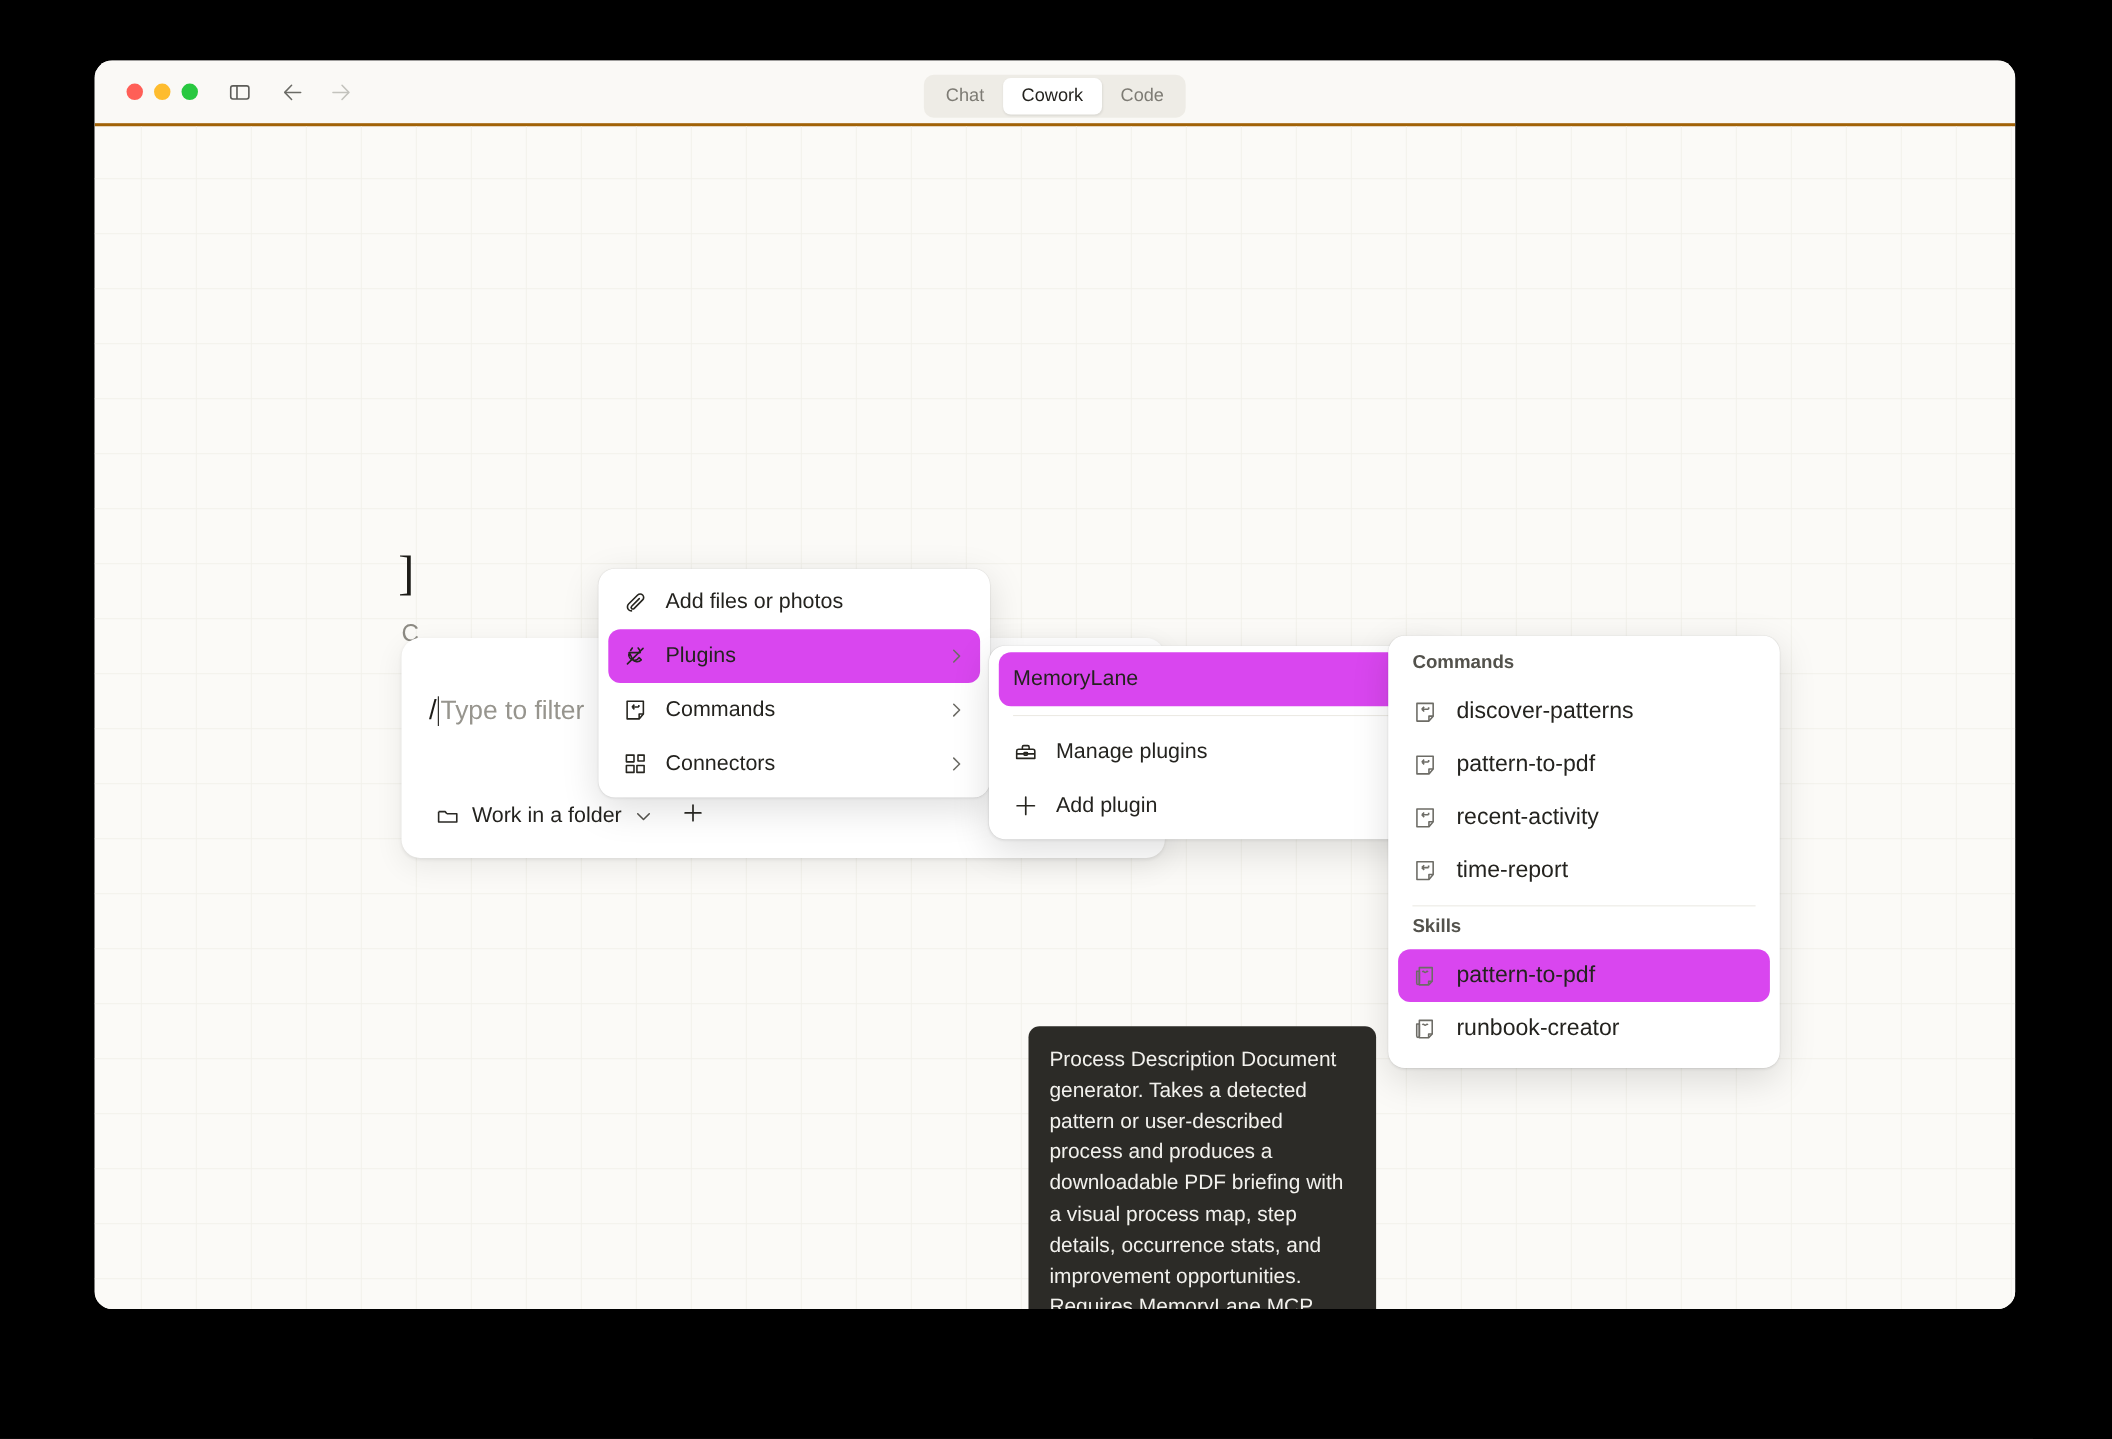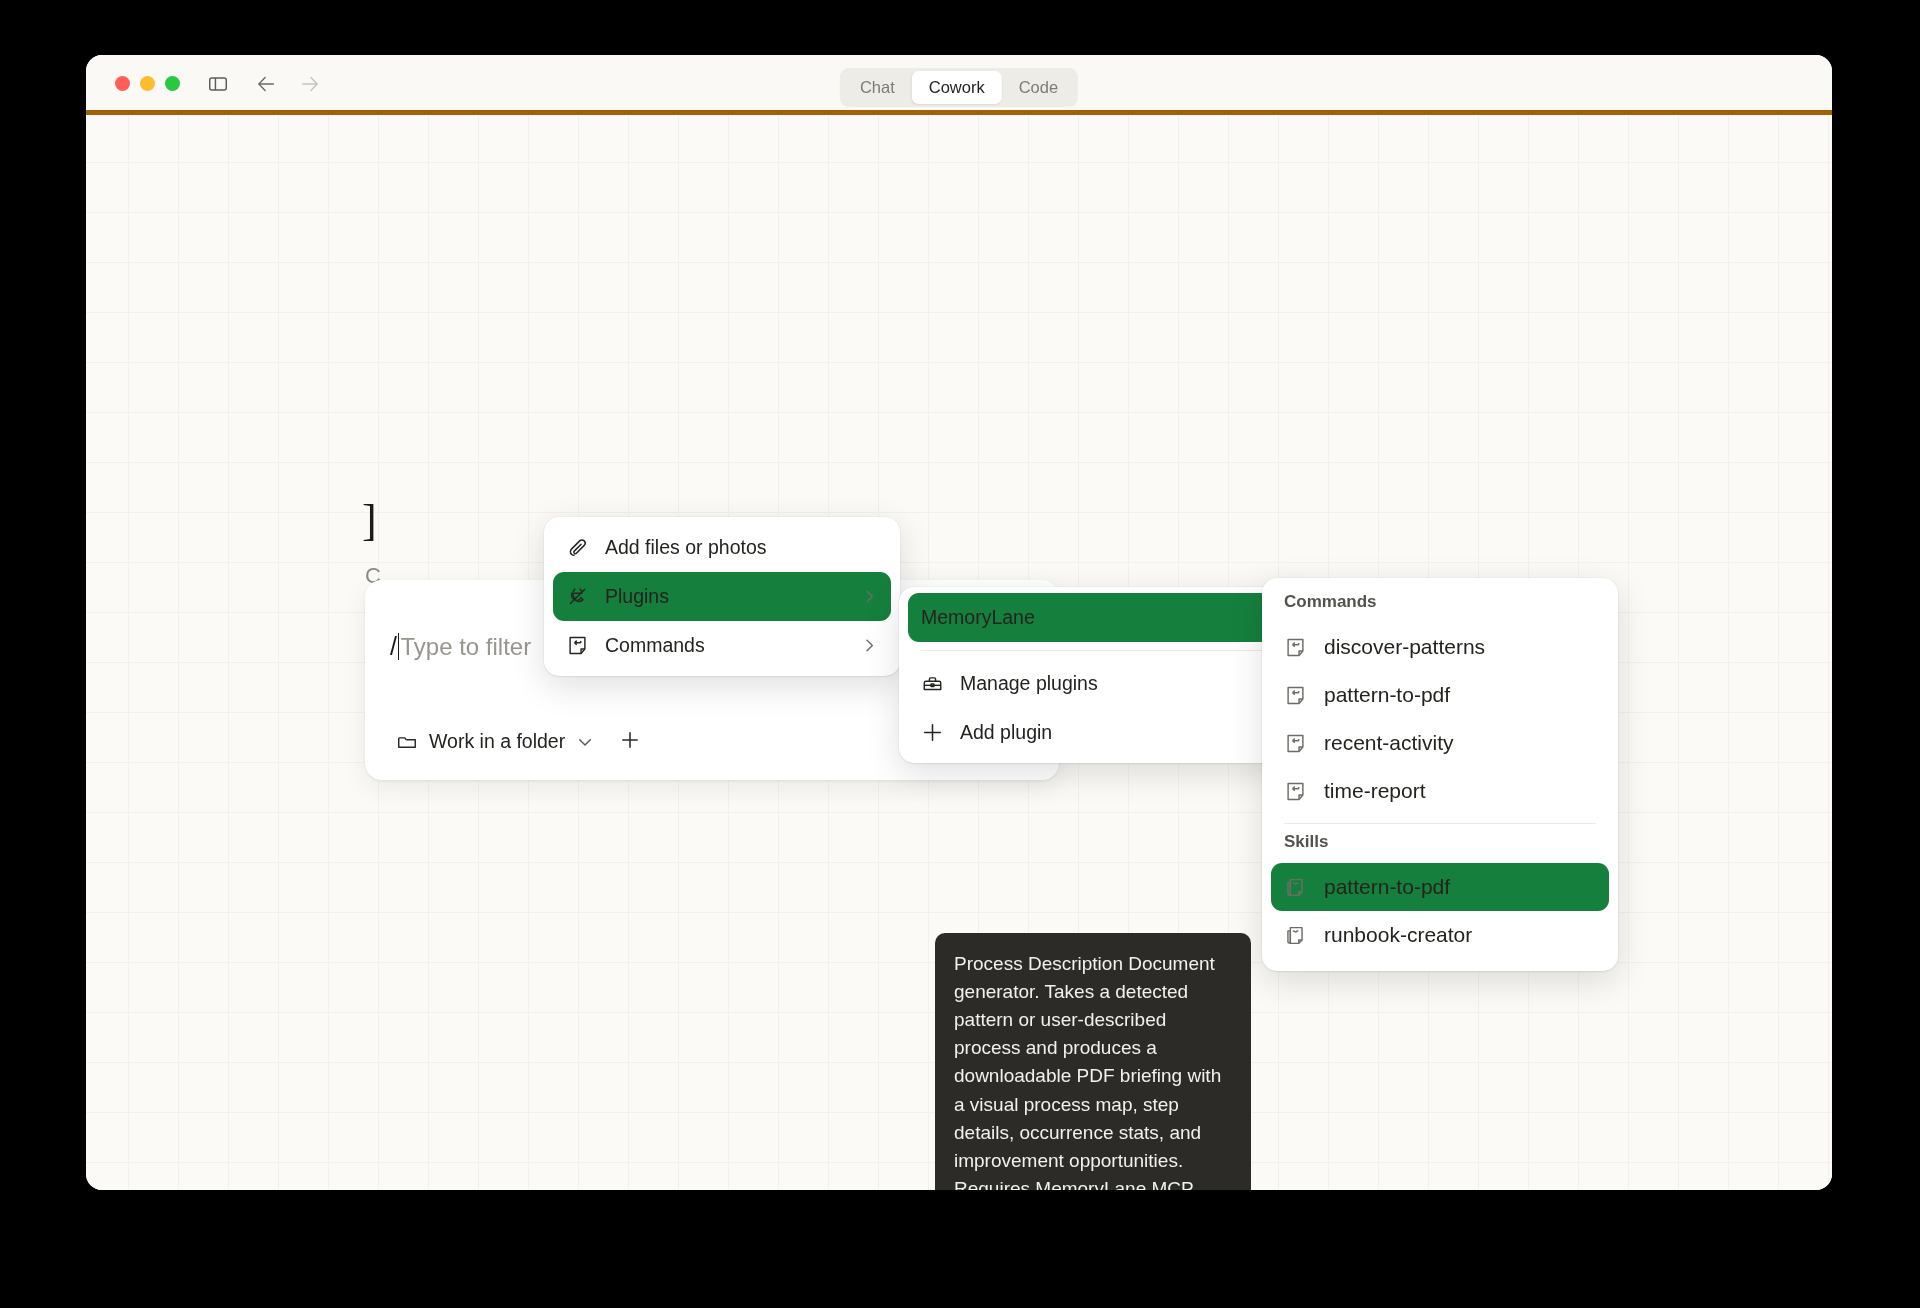"Chat" #titlebar { border-bottom: 5px solid #a16207 -> 3px solid #a16207 }
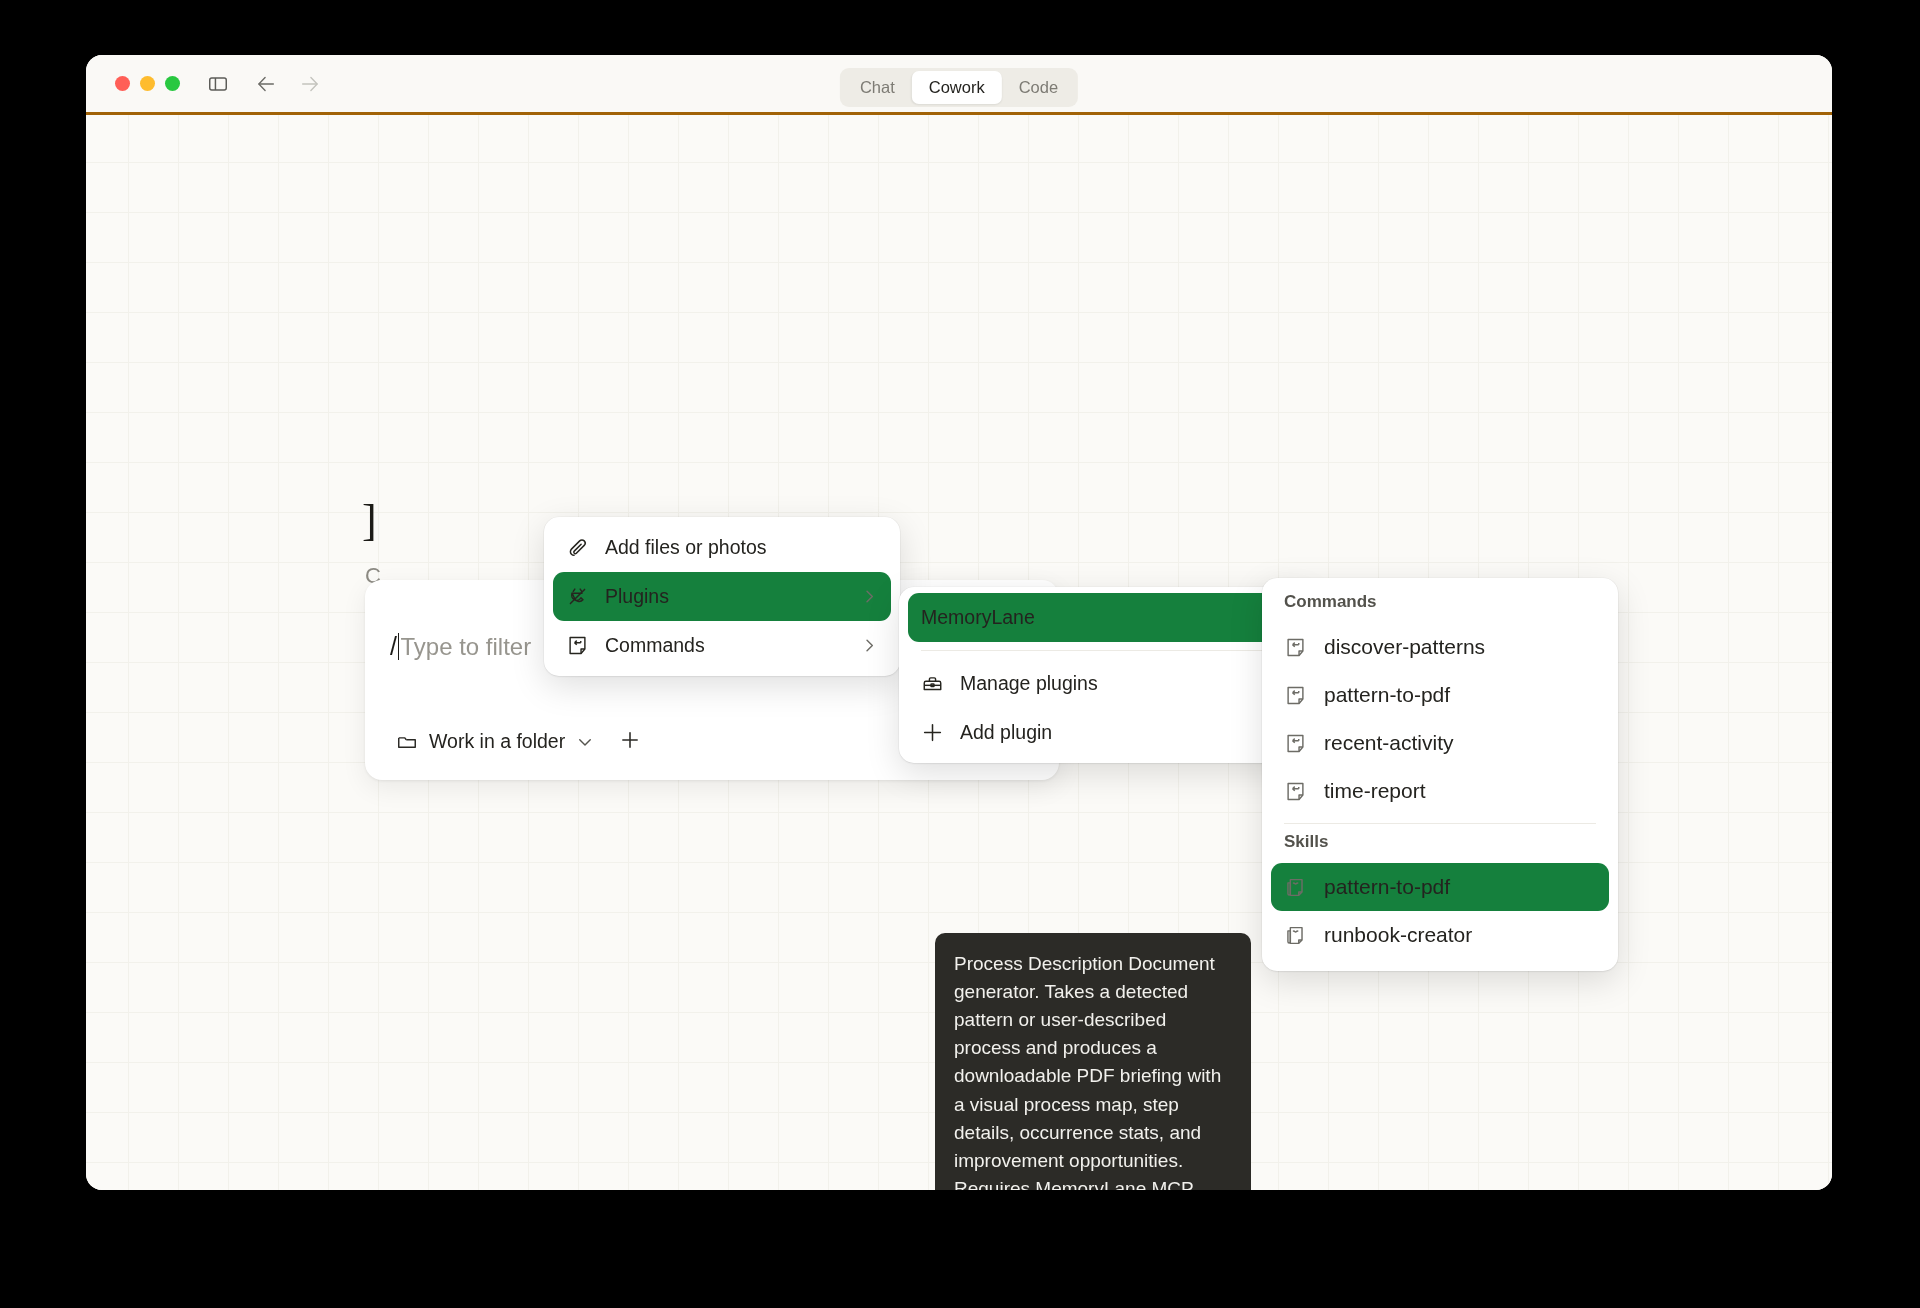"Plugins" .menu-item.hl { background: #15803d -> #d946ef }
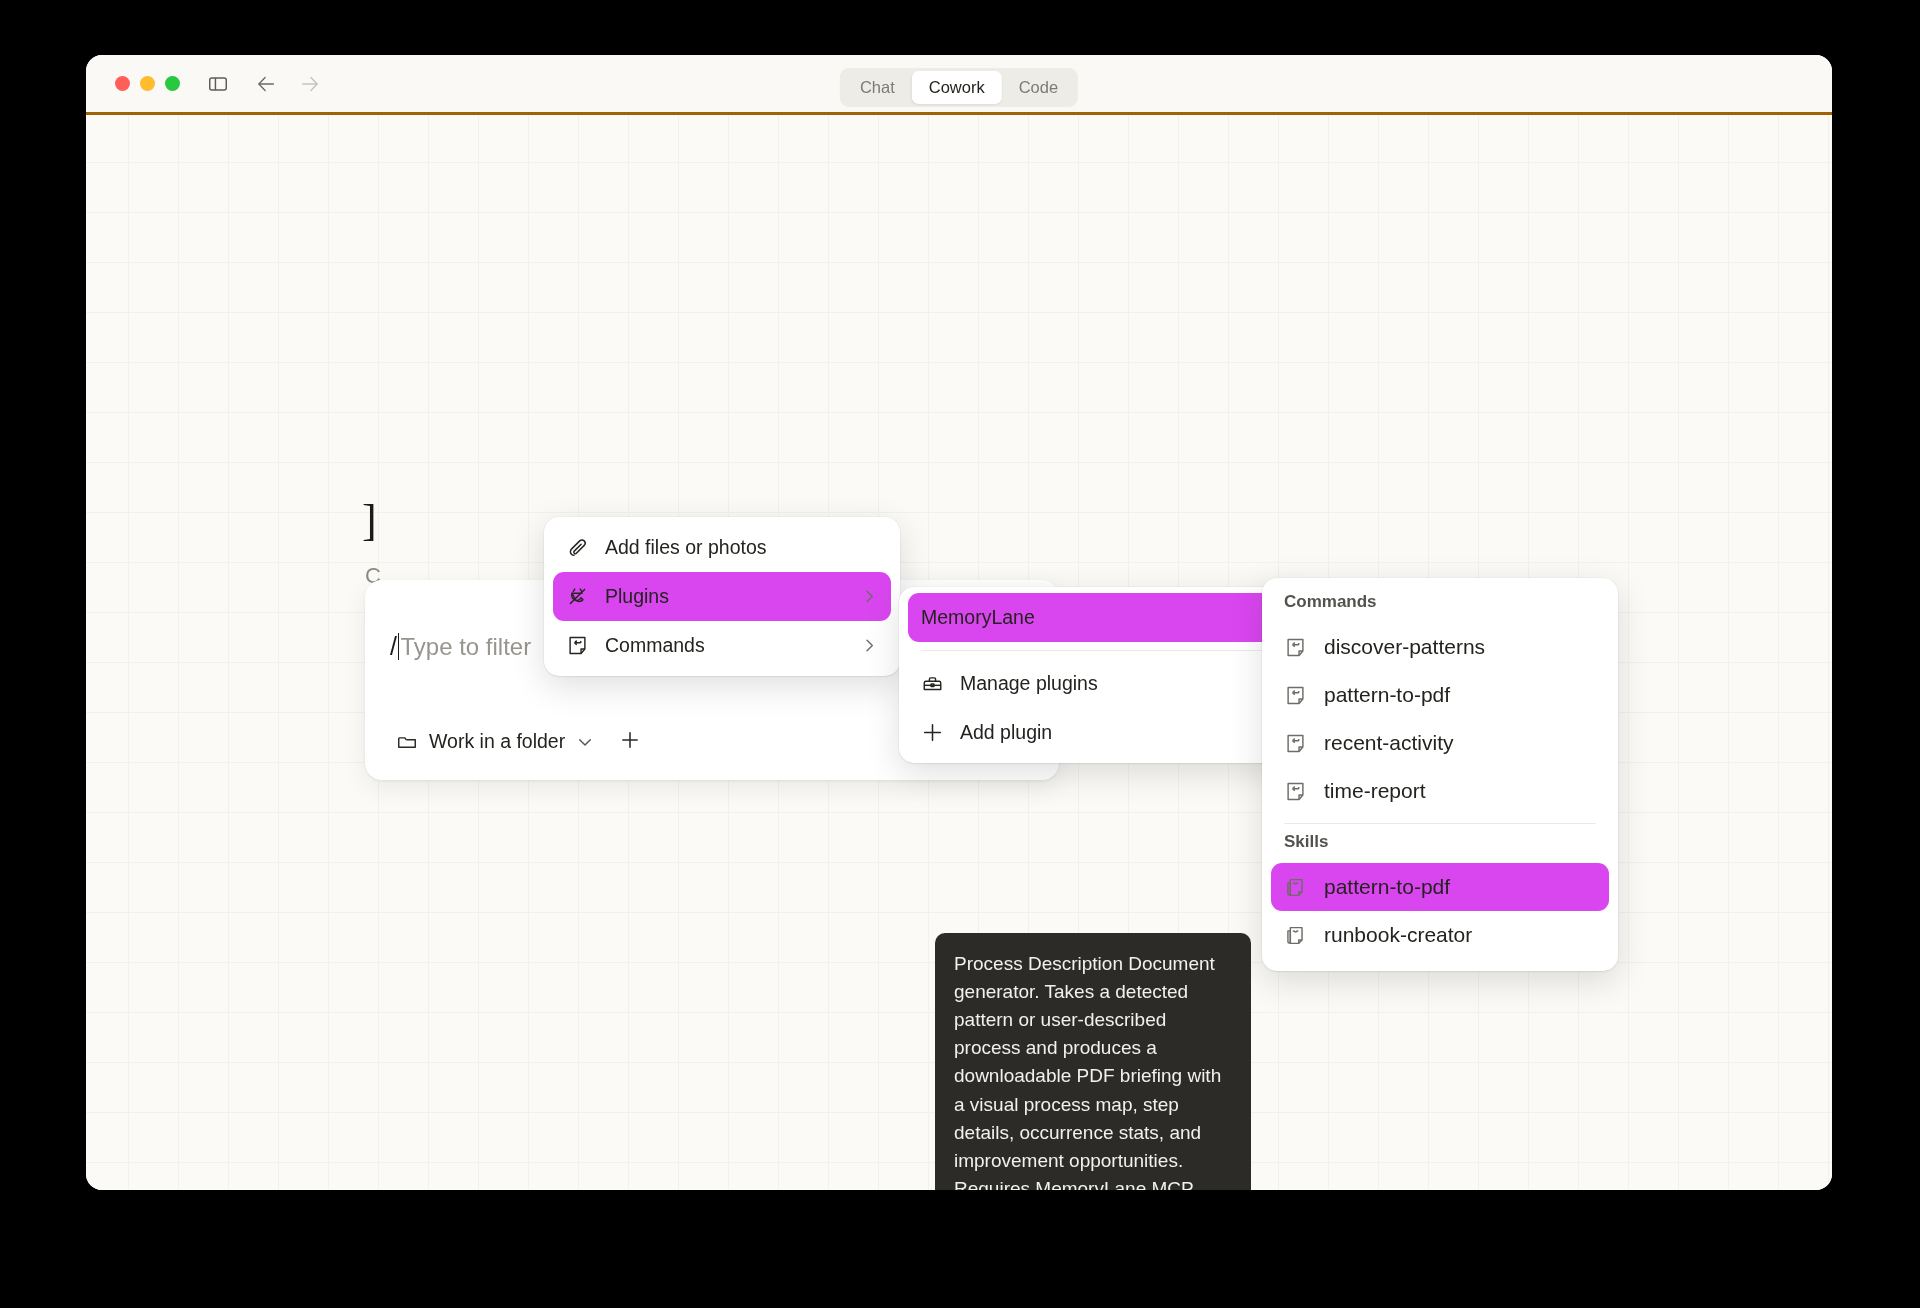"Connectors" div.menu-item { html: none -> <div> <span> <svg> <rect></rect> <rect></rect> <rect></rect> <rect></rect> </svg> </span> <span>Connectors</span> <span> <svg> <polyline></polyline> </svg> </span> </div> }
